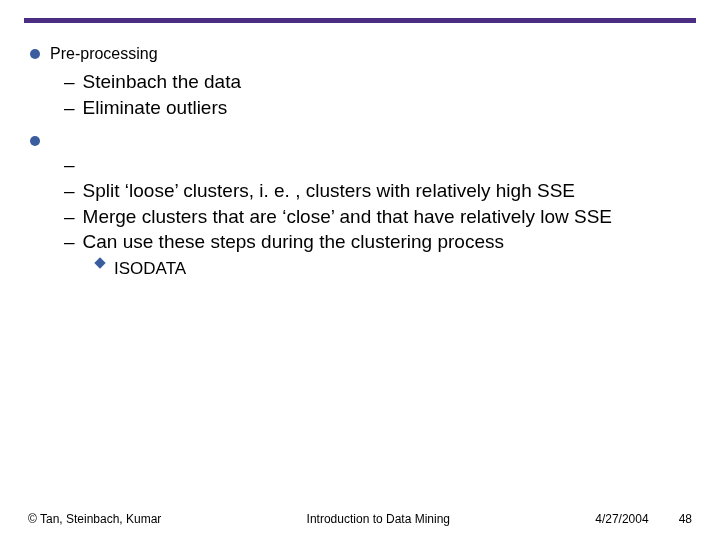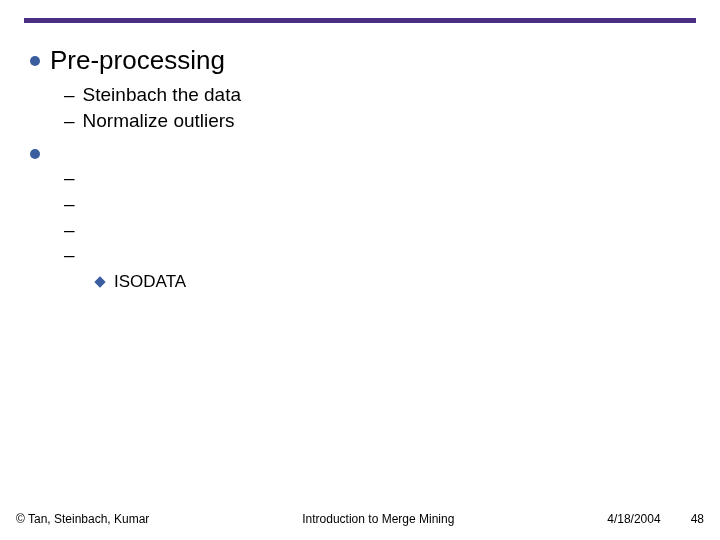"Pre-processing" .section-title { font-size: 26px -> 16px }
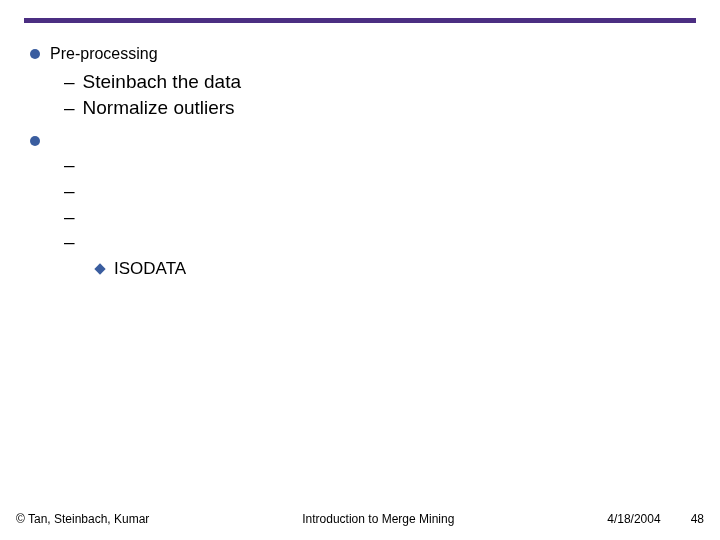"Normalize outliers" span { text: Normalize -> Eliminate }
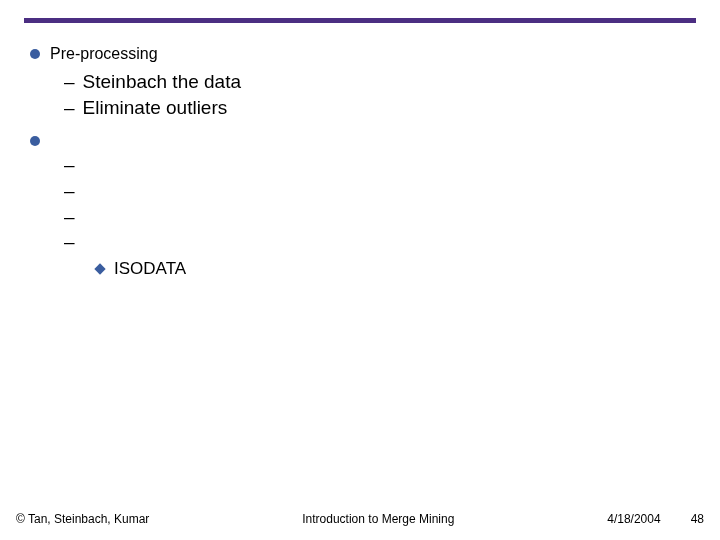"Split ‘loose’ clusters, i. e." span { html: none -> <span>Split ‘loose’ clusters, i. e. , clusters with relatively high SSE</span> }
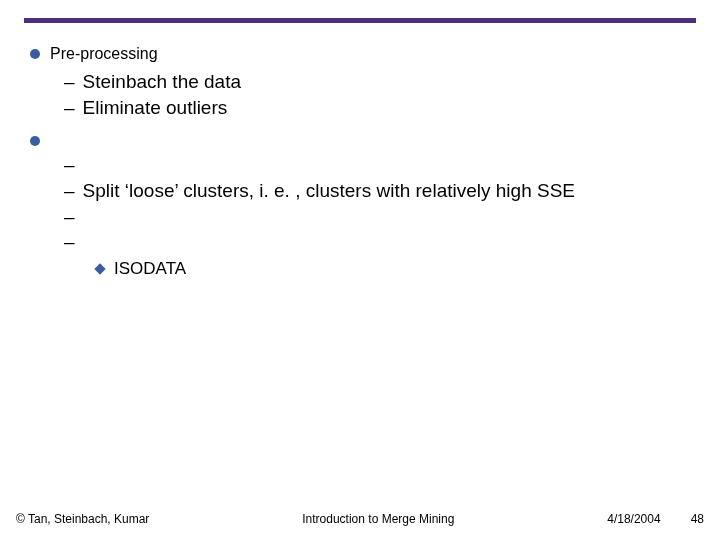"Merge clusters that are ‘close’" span { html: none -> <span>Merge clusters that are ‘close’ and that have relatively low SSE</span> }
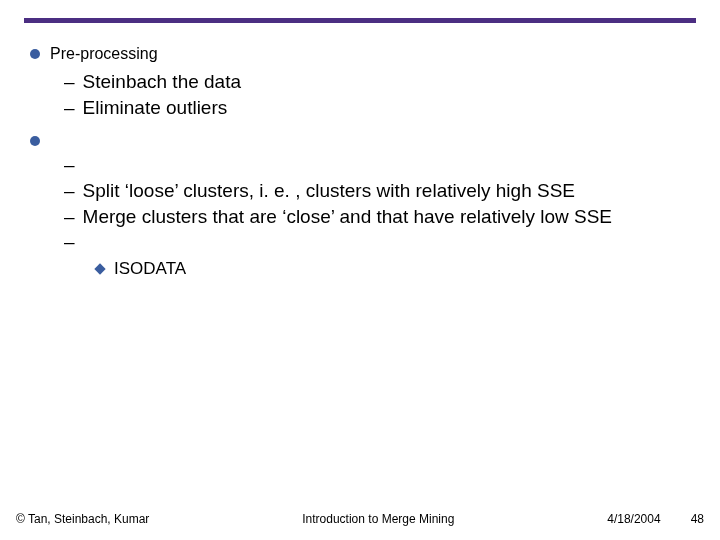"Can use these steps during" span { html: none -> <span>Can use these steps during the clustering process</span> }
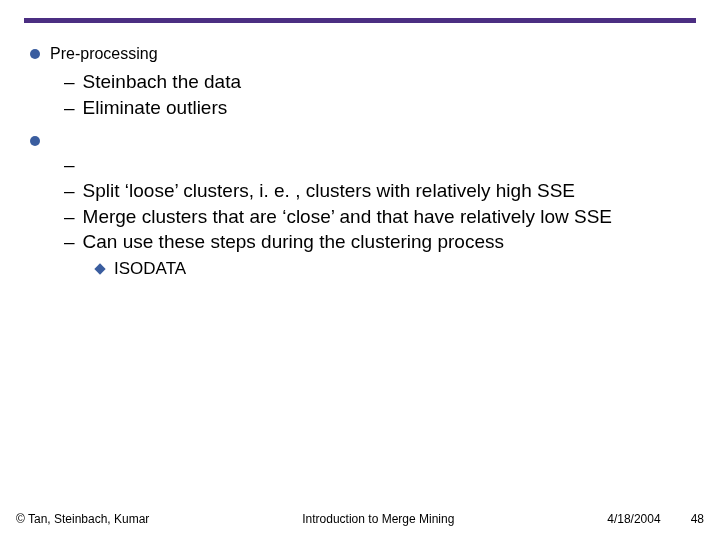"ISODATA" .sub-sub { align-items: center -> flex-start }
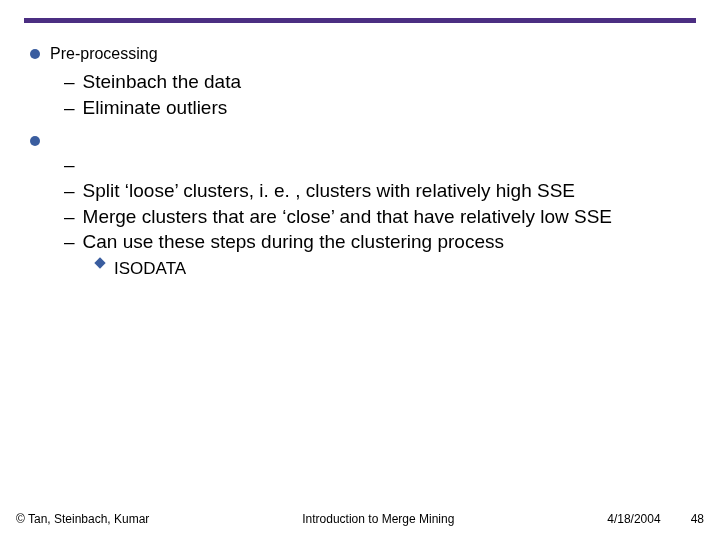"© Tan, Steinbach, Kumar" .footer { padding: 0 16px -> 0 28px }
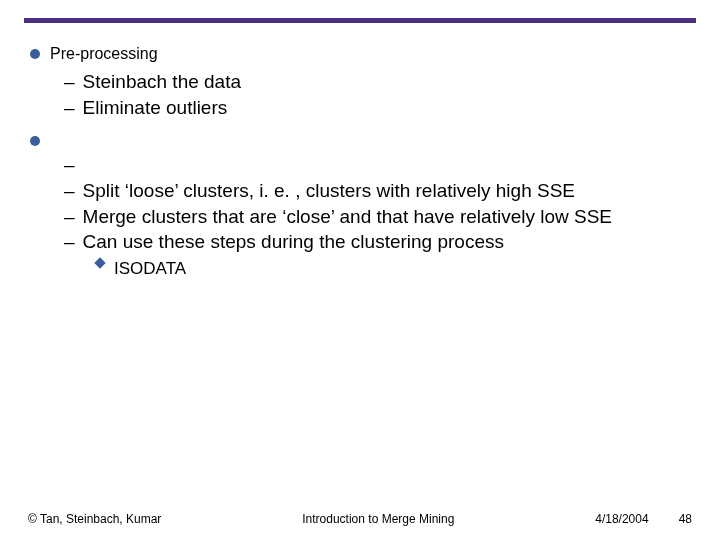"Introduction to Merge Mining" div.center { text: Merge -> Data }
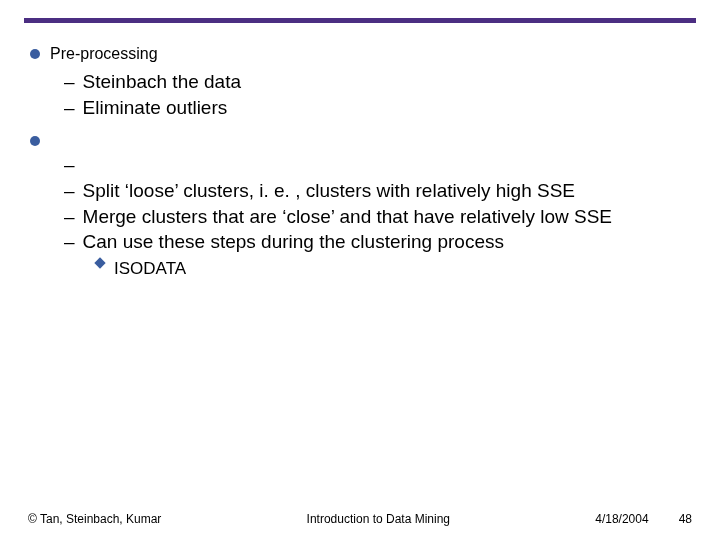"4/18/2004" span { text: 4/18/2004 -> 4/27/2004 }
